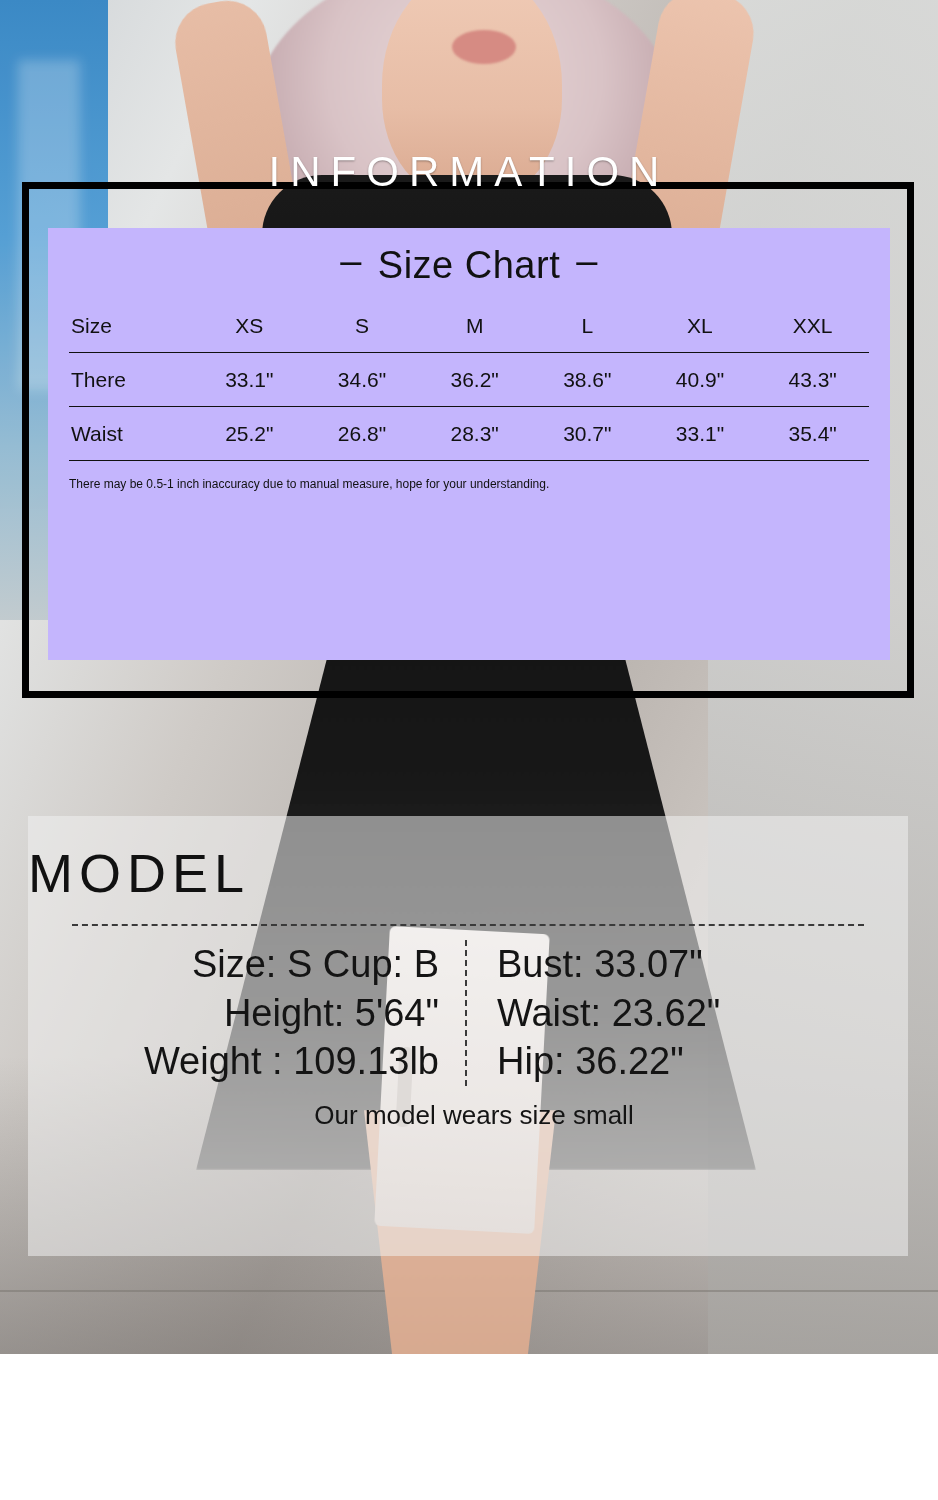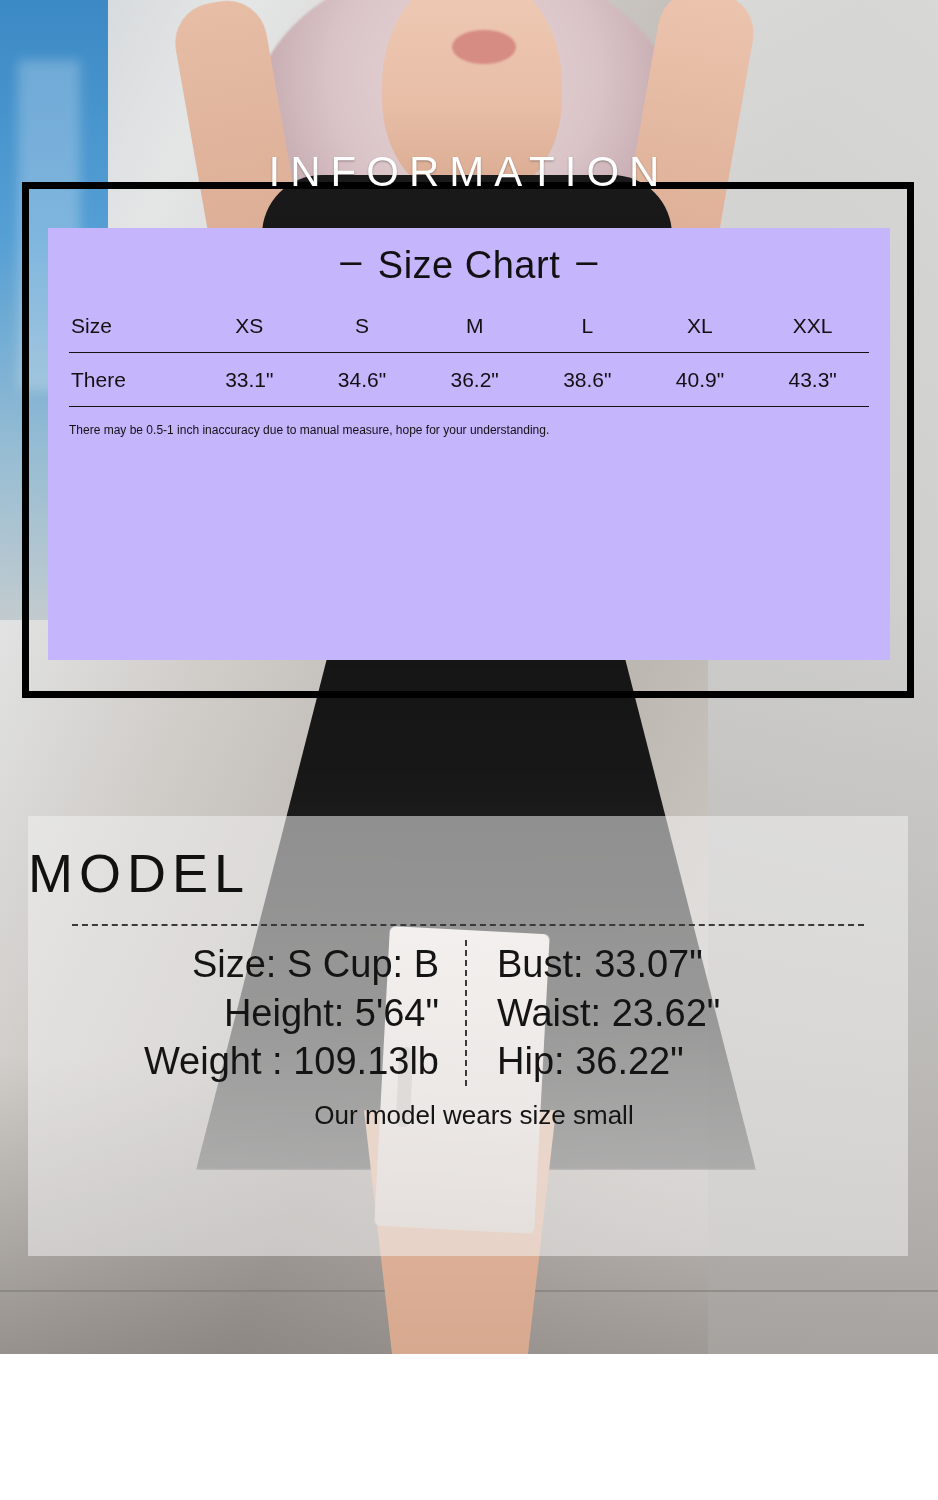"Waist" tr { html: none -> <tr> <td>Waist</td> <td>25.2"</td> <td>26.8"</td> <td>28.3"</td> <td>30.7"</td> <td>33.1"</td> <td>35.4"</td> </tr> }
